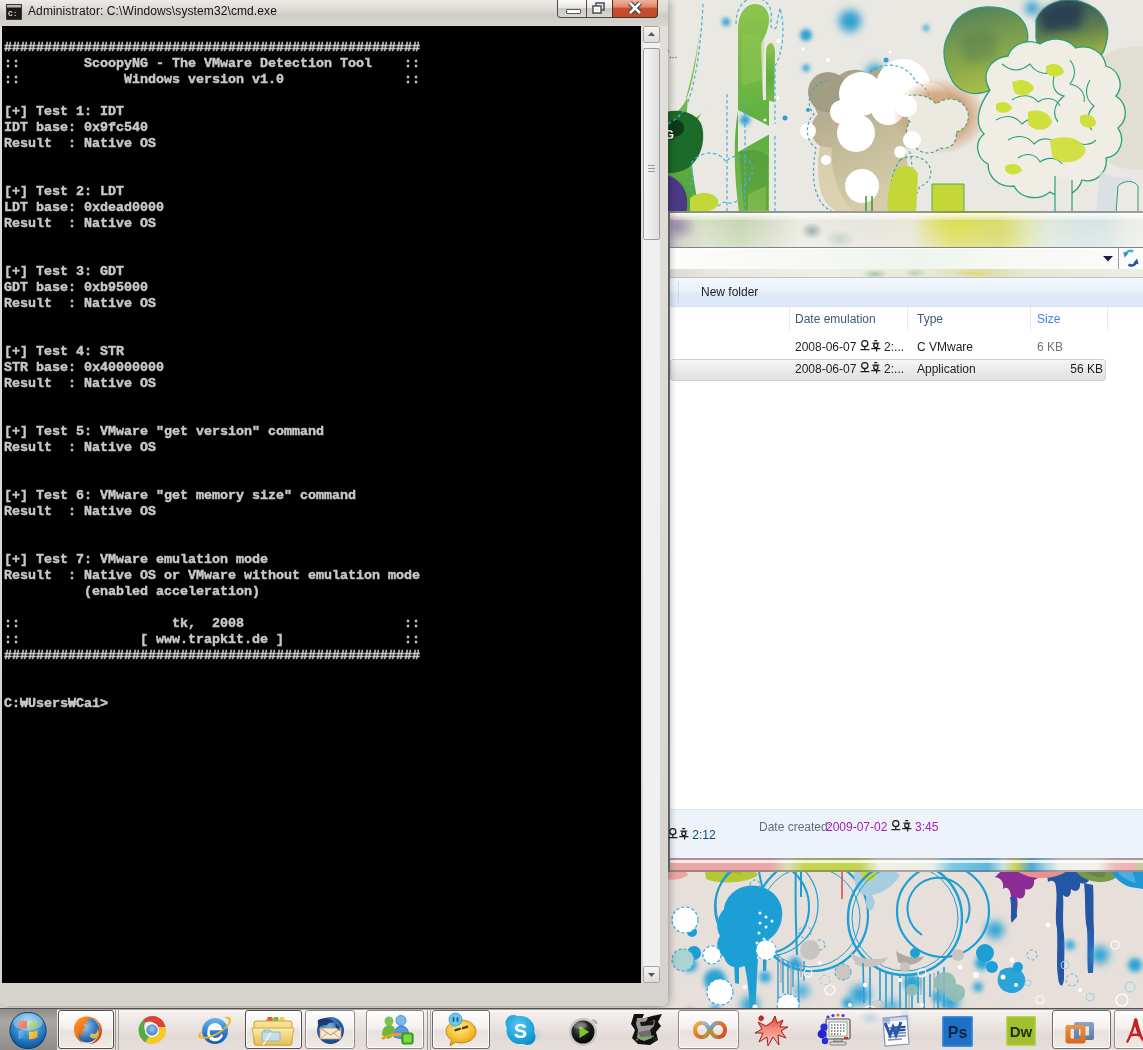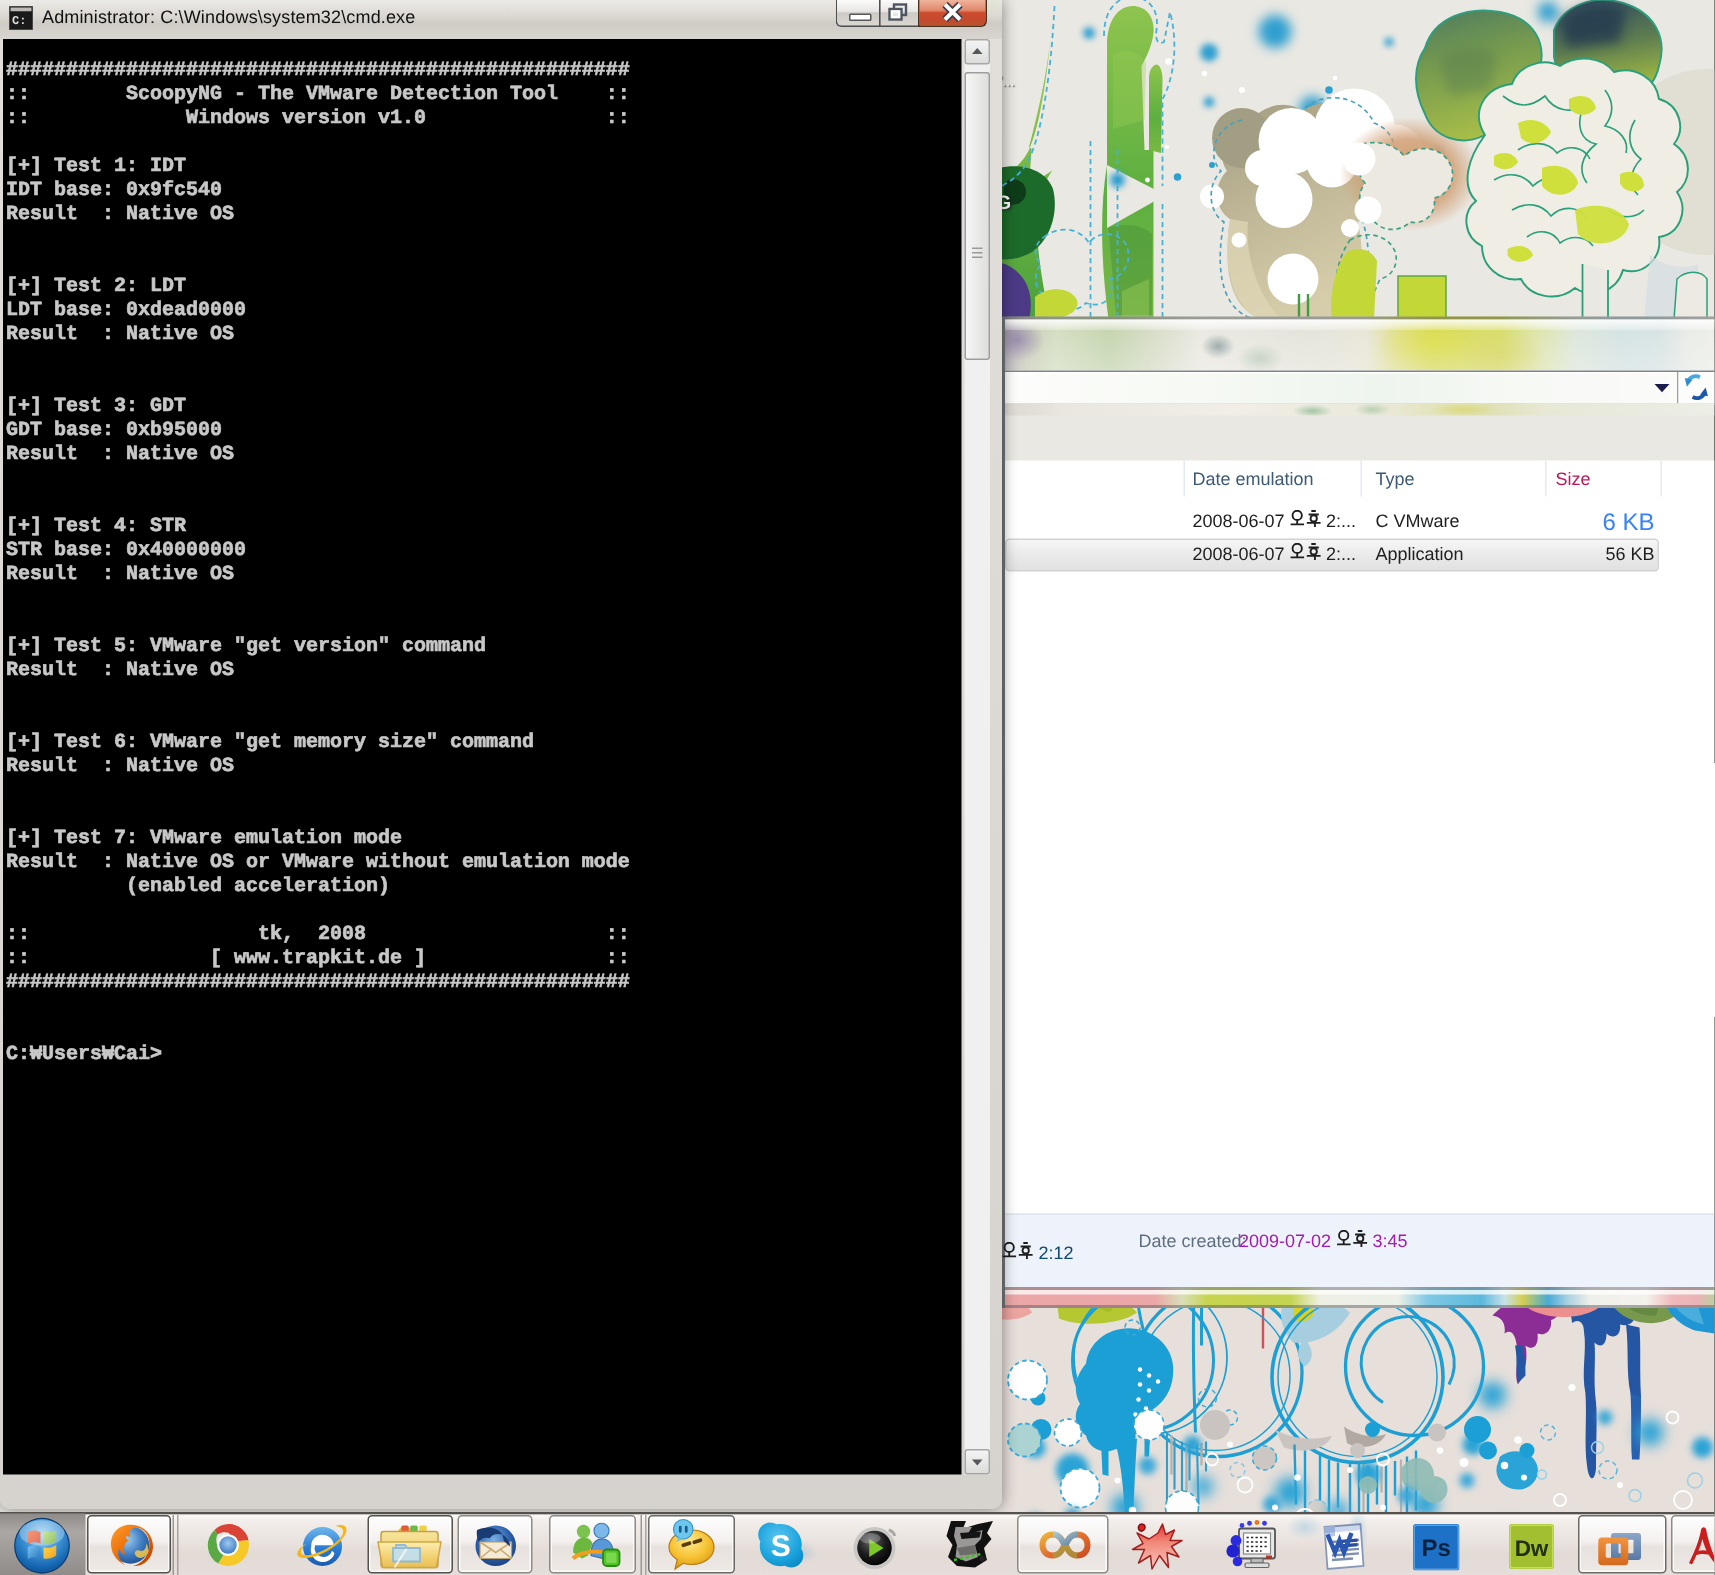"New folder" div.abs { html: none -> <div> <div></div> <div>New folder</div> </div> }
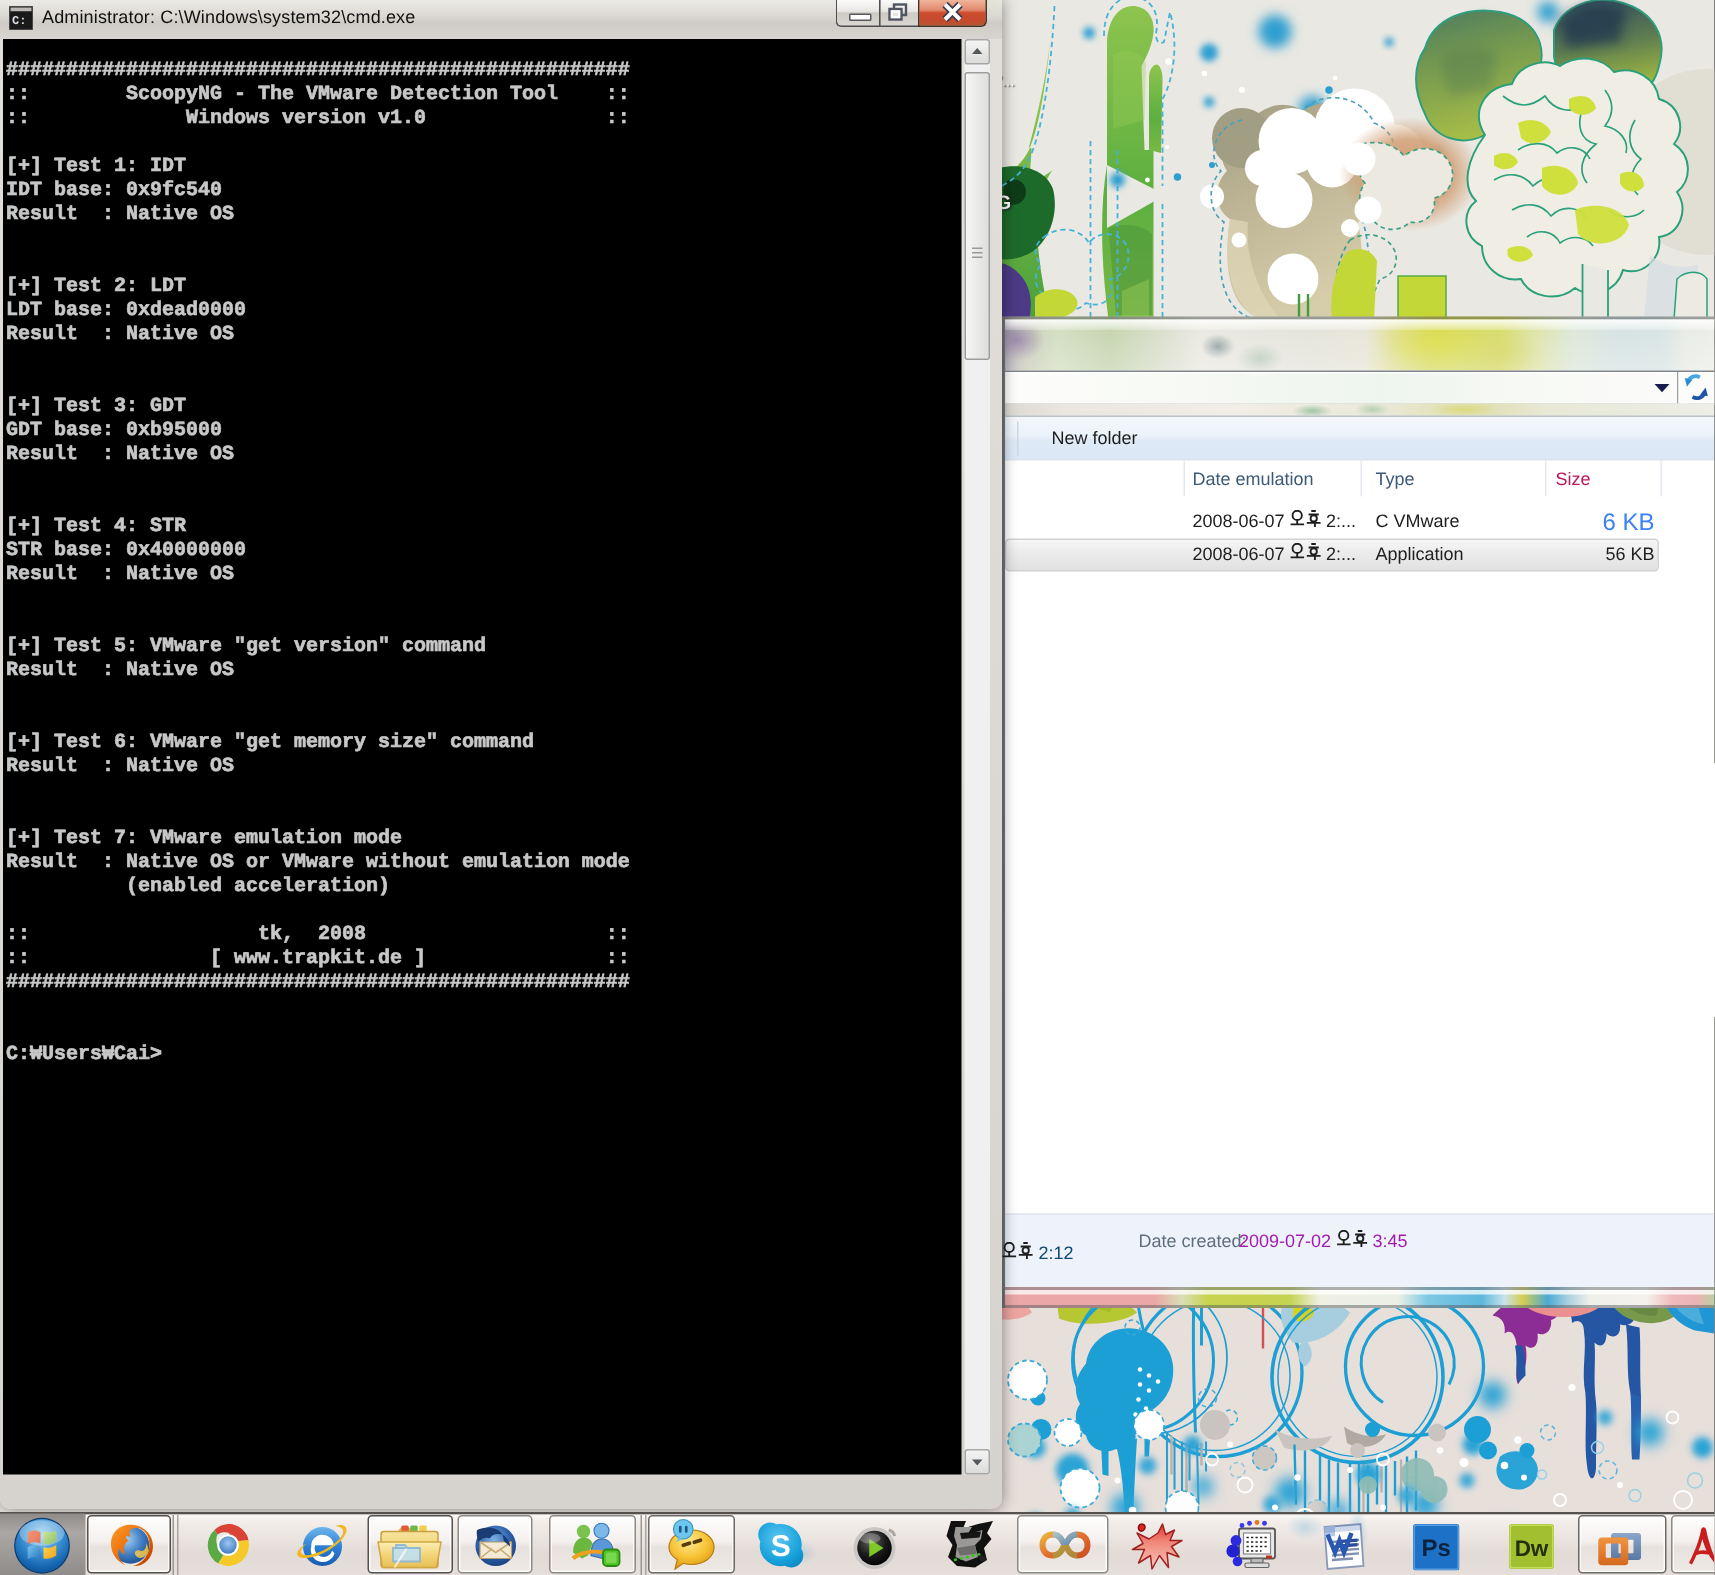"Size" div.abs { color: #be185d -> #3b82f6 }
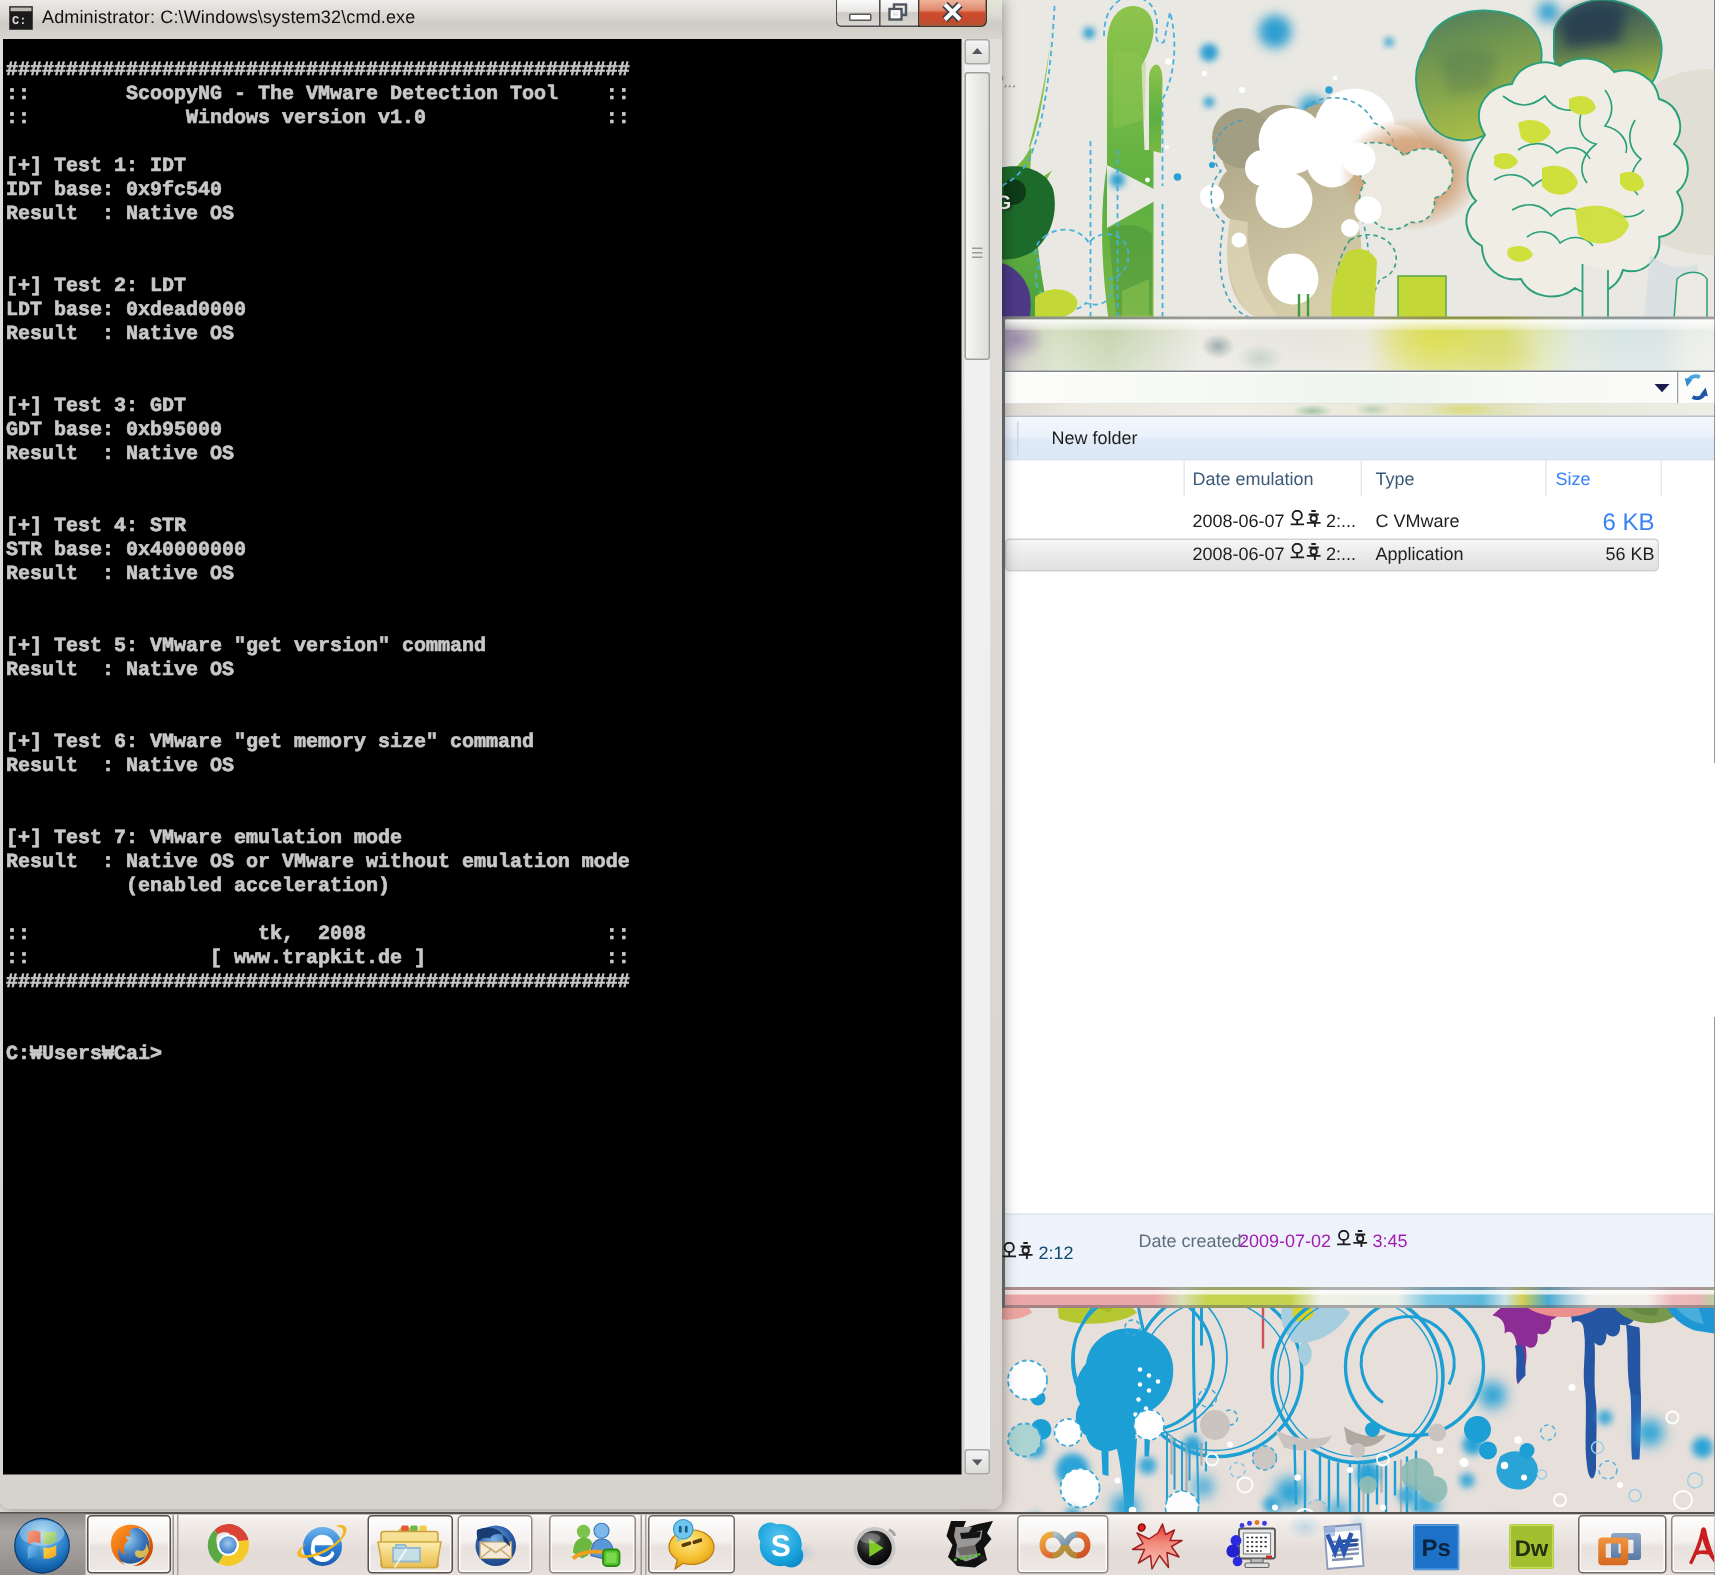"6 KB" div.abs { color: #3b82f6 -> #737373; font-size: 16px -> 12px; text-align: right -> left }
